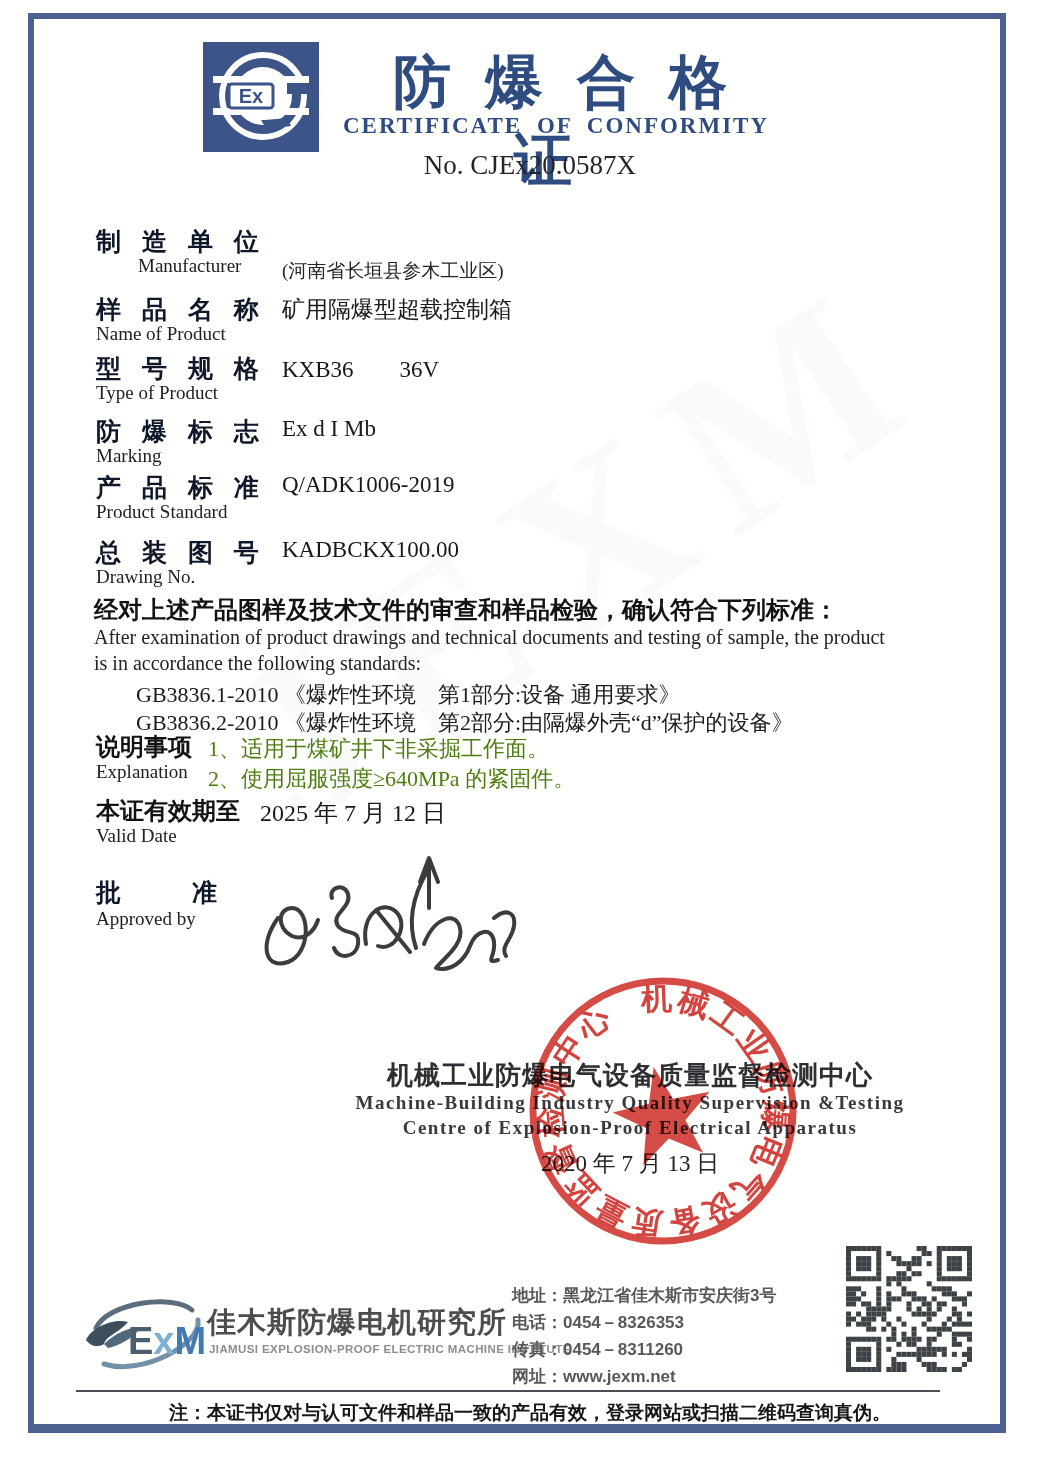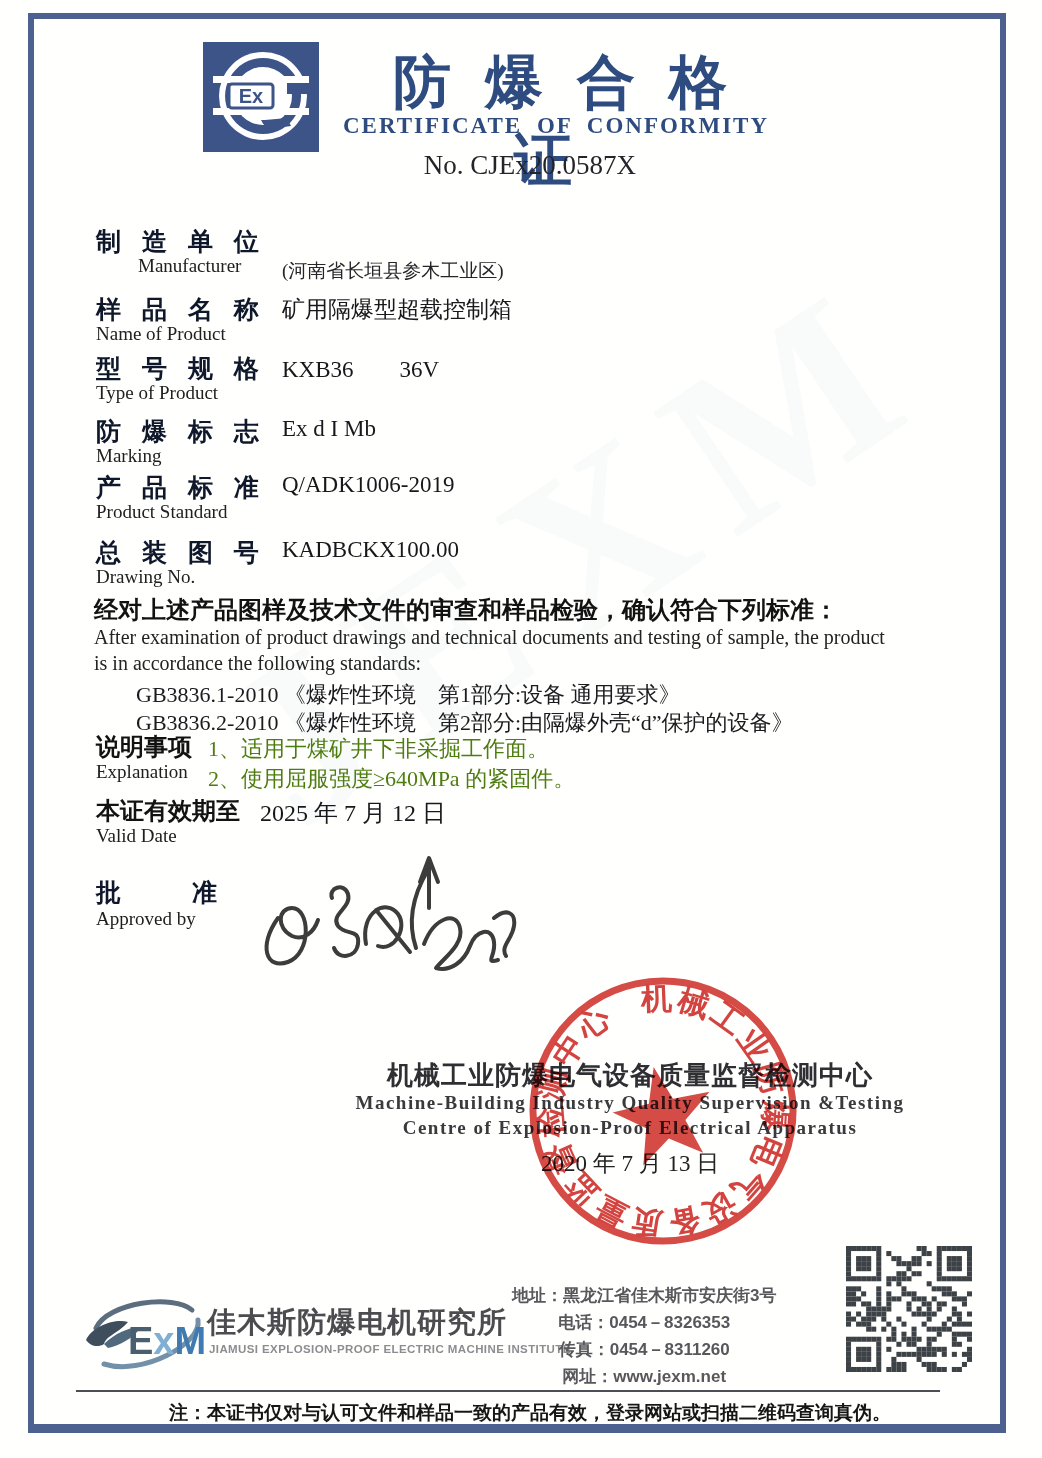"地址：黑龙江省佳木斯市安庆街3号" .contact-row { text-align: center -> none }
